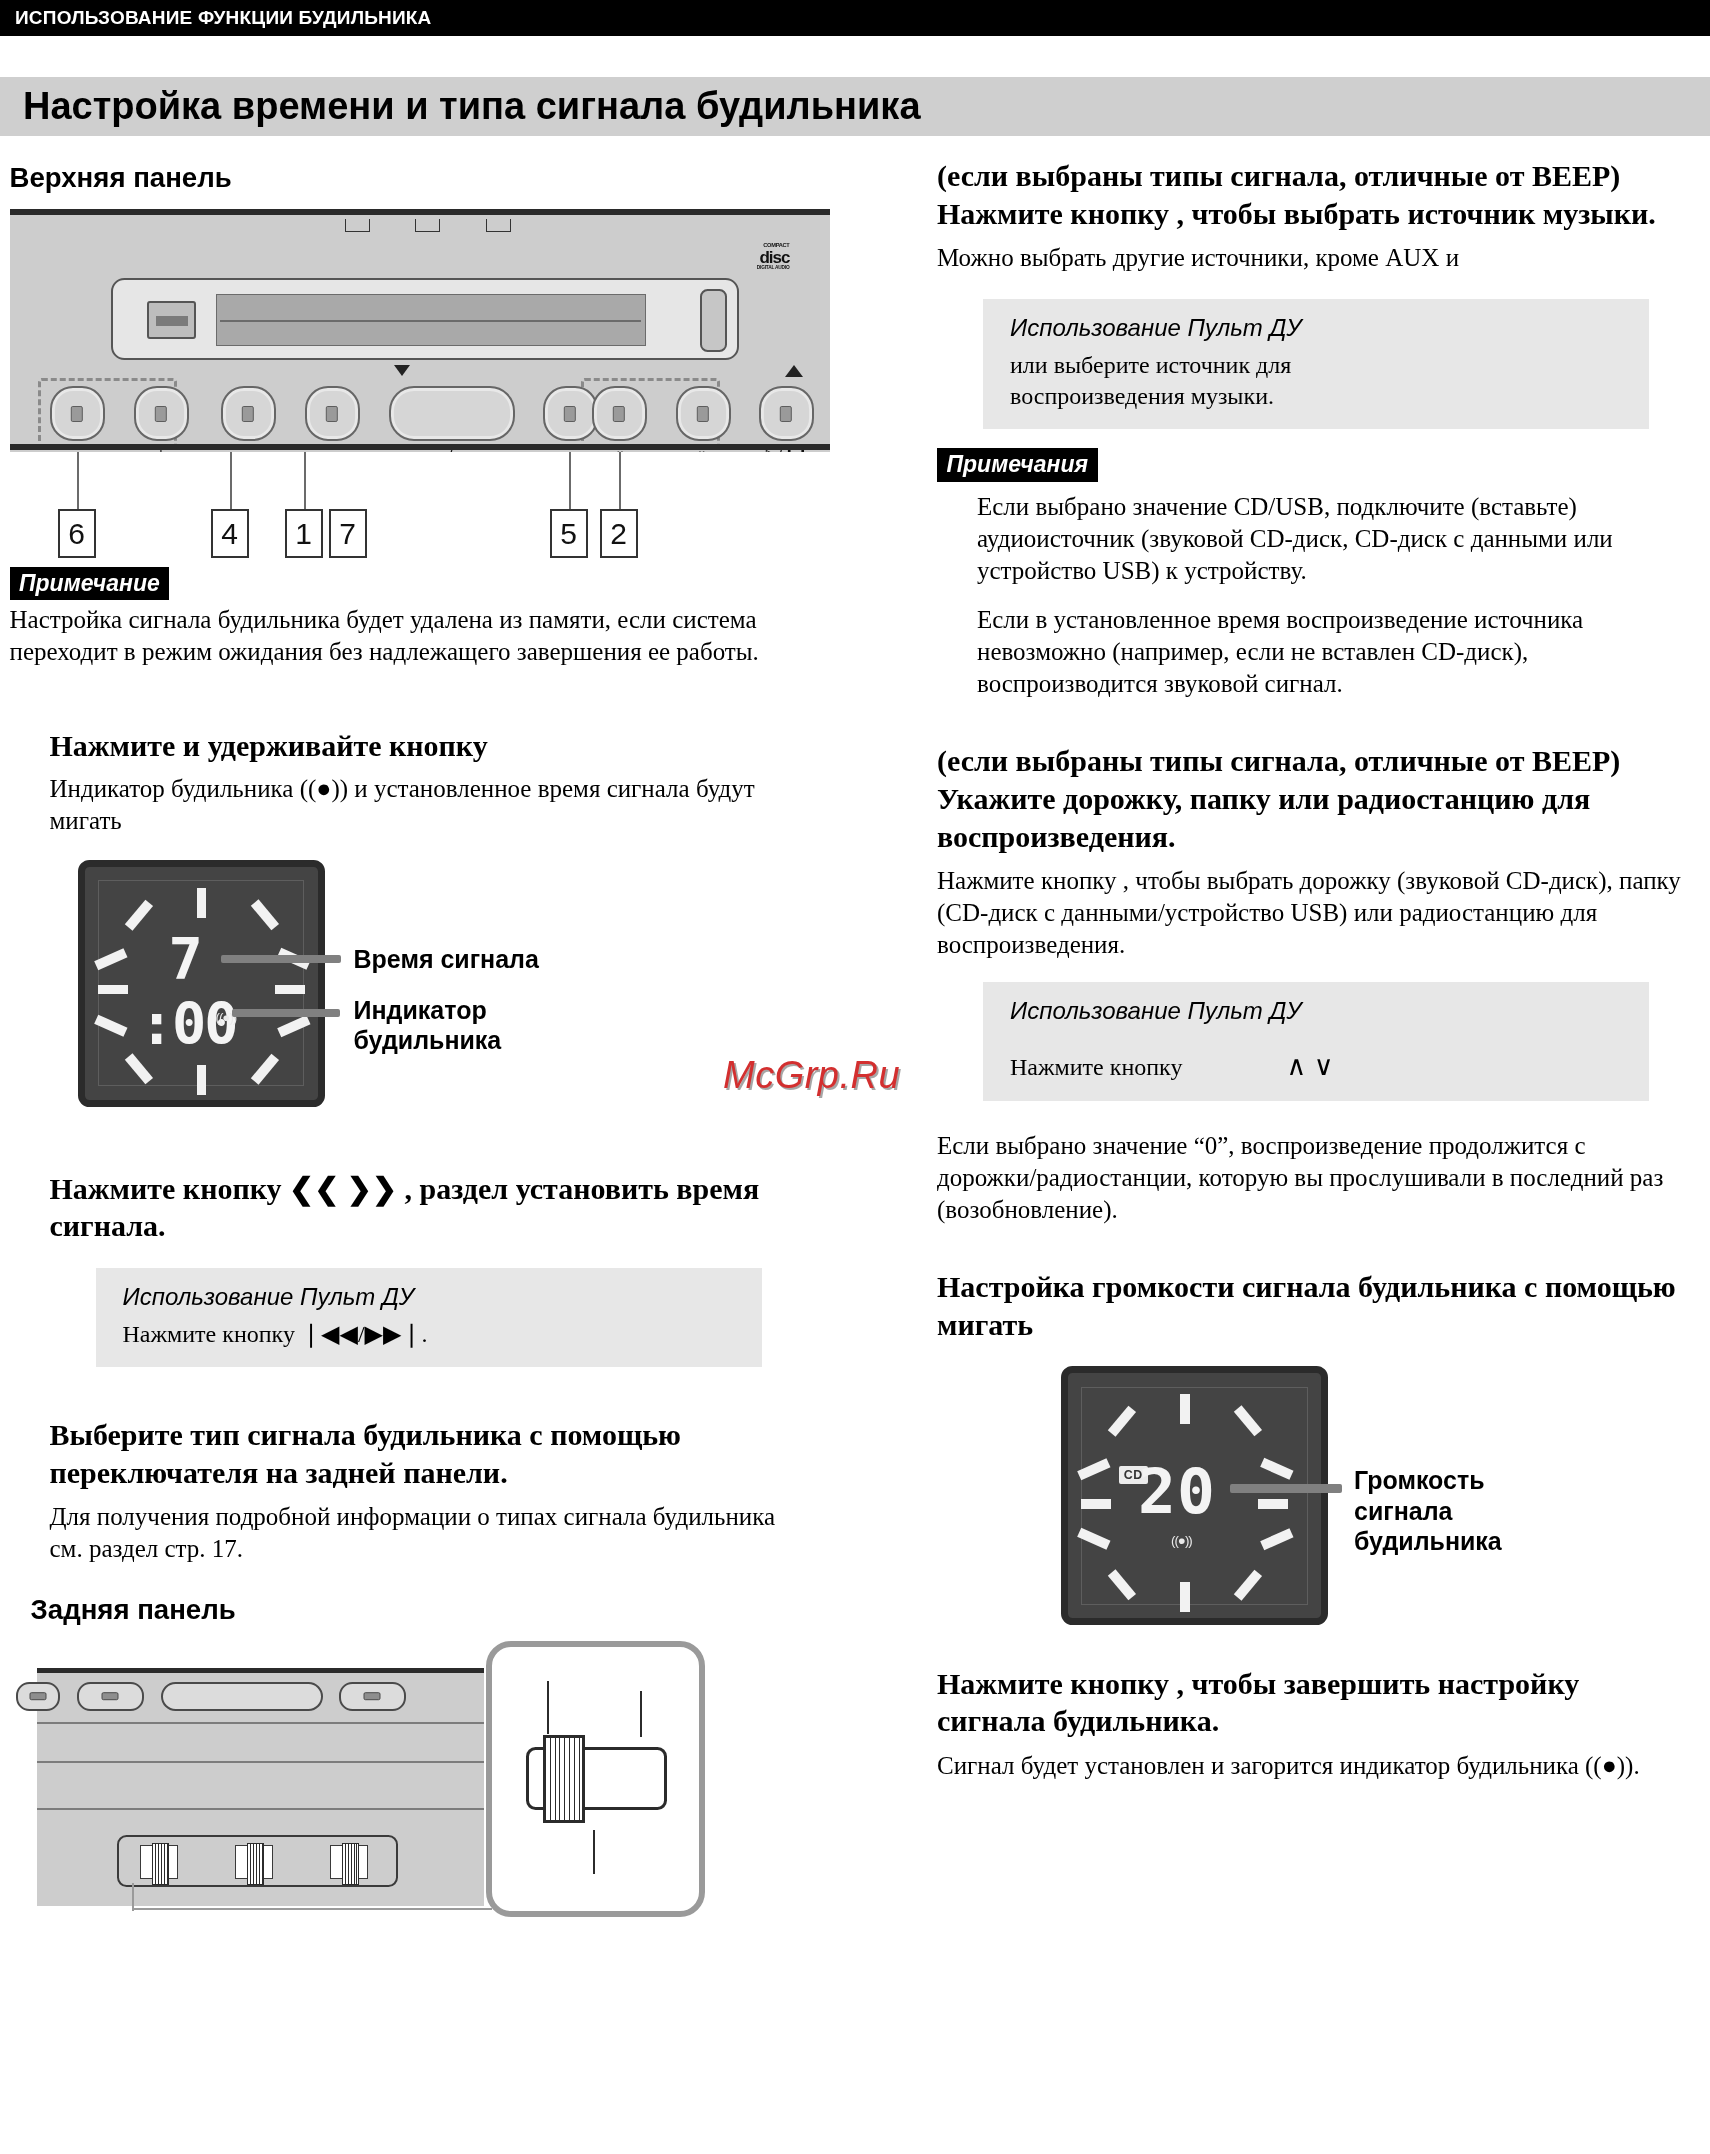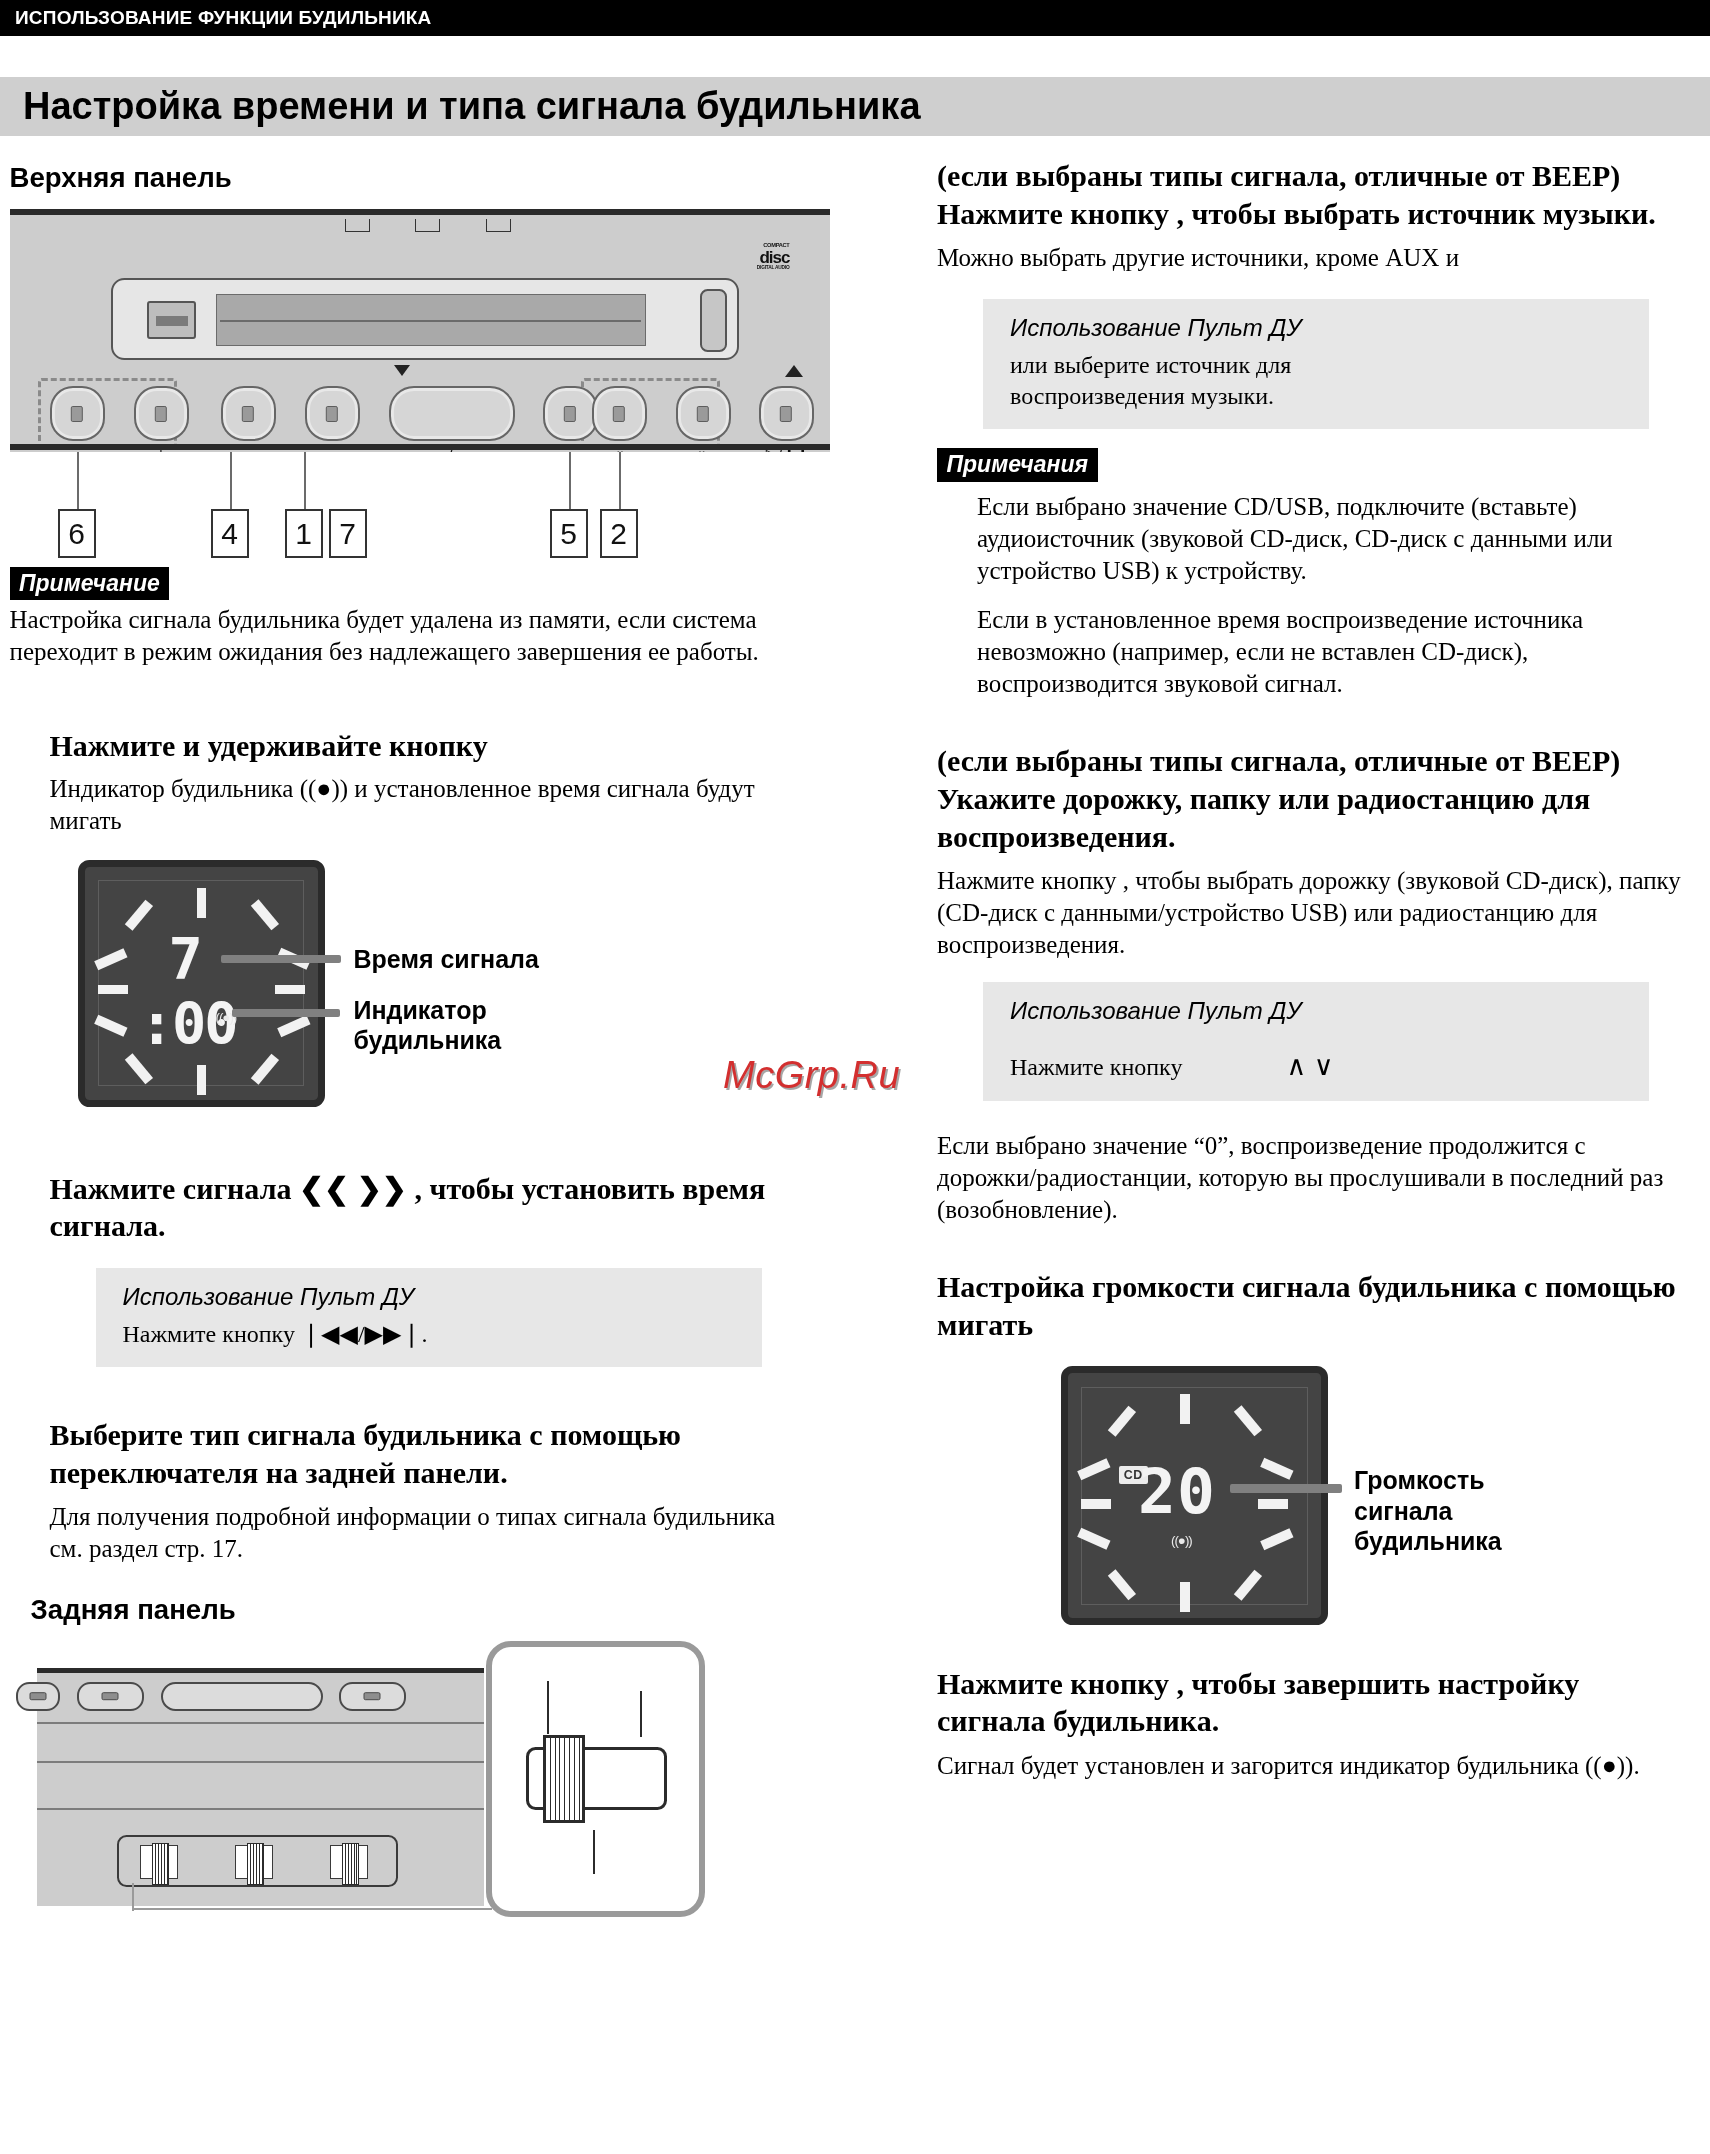"Нажмите сигнала ❮❮ ❯❯ ," div.stephead { text: сигнала ❮❮ ❯❯ , чтобы -> кнопку ❮❮ ❯❯ , раздел }
